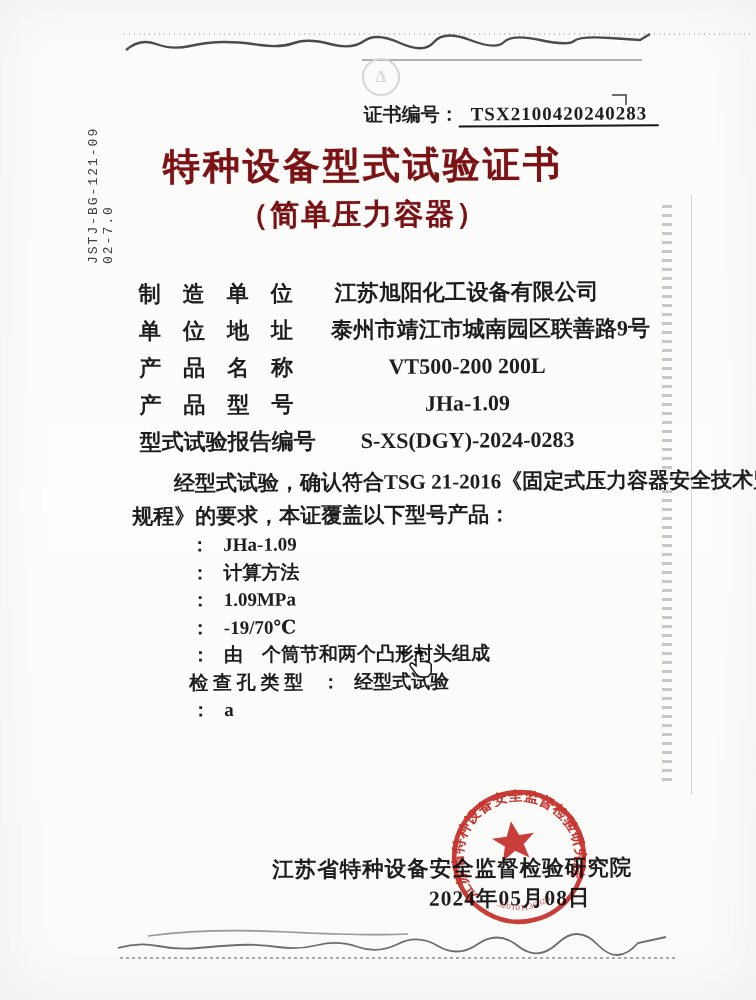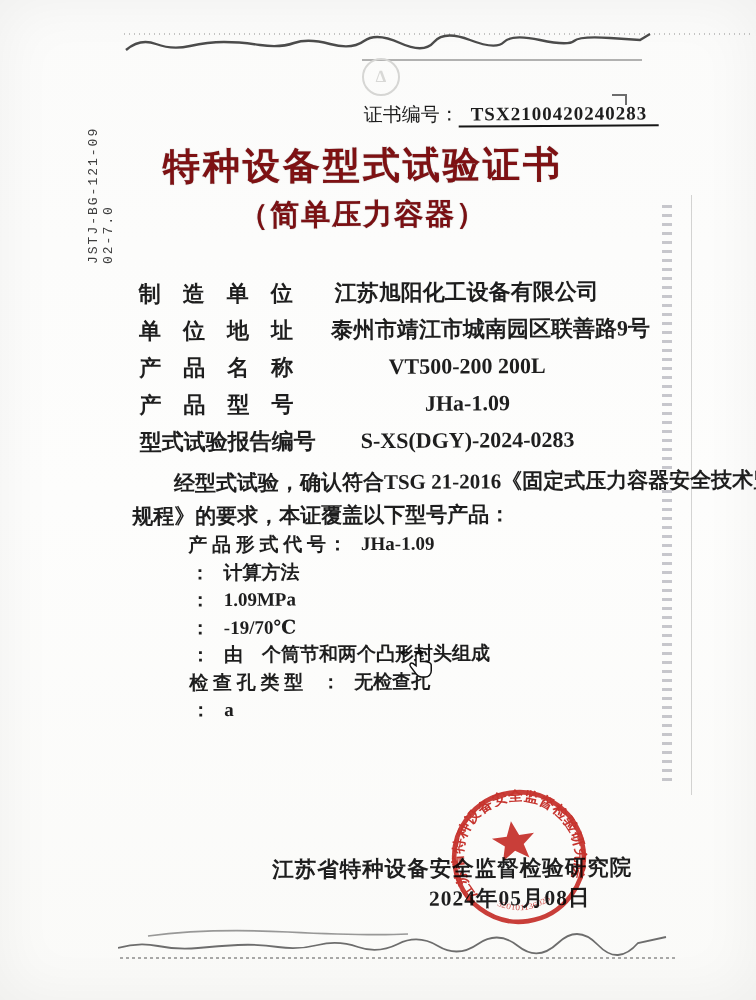"证书编号：" .cert-label { font-weight: 400 -> 700 }
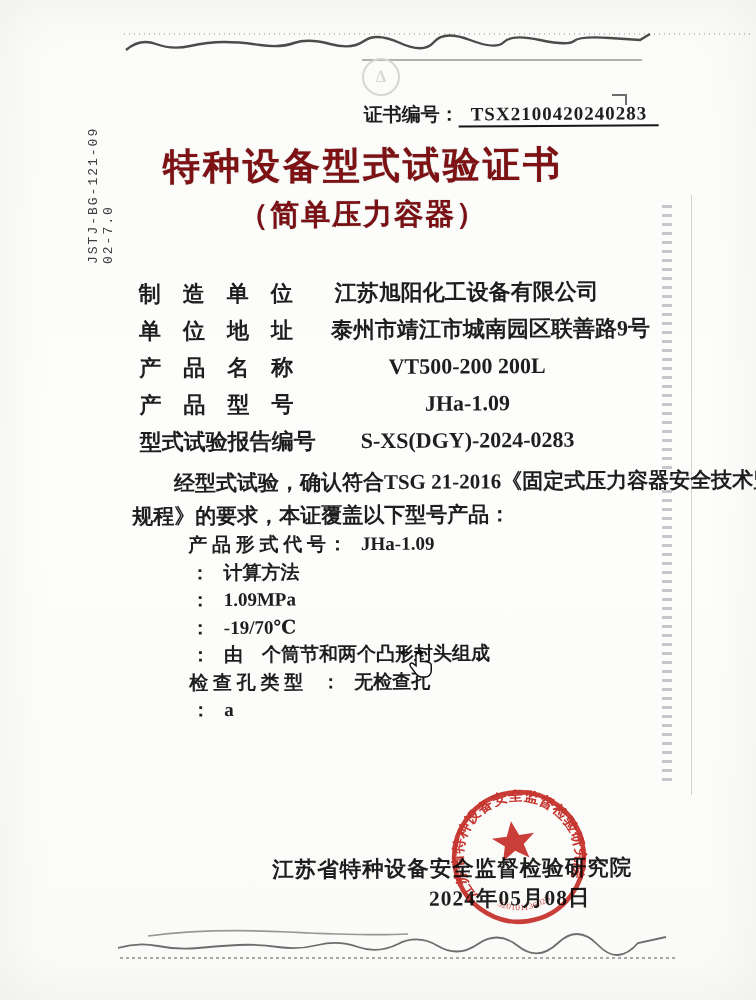"产 品 形 式 代" span.spec-label { html: <span>产 品 形 式 代 号</span> -> none }
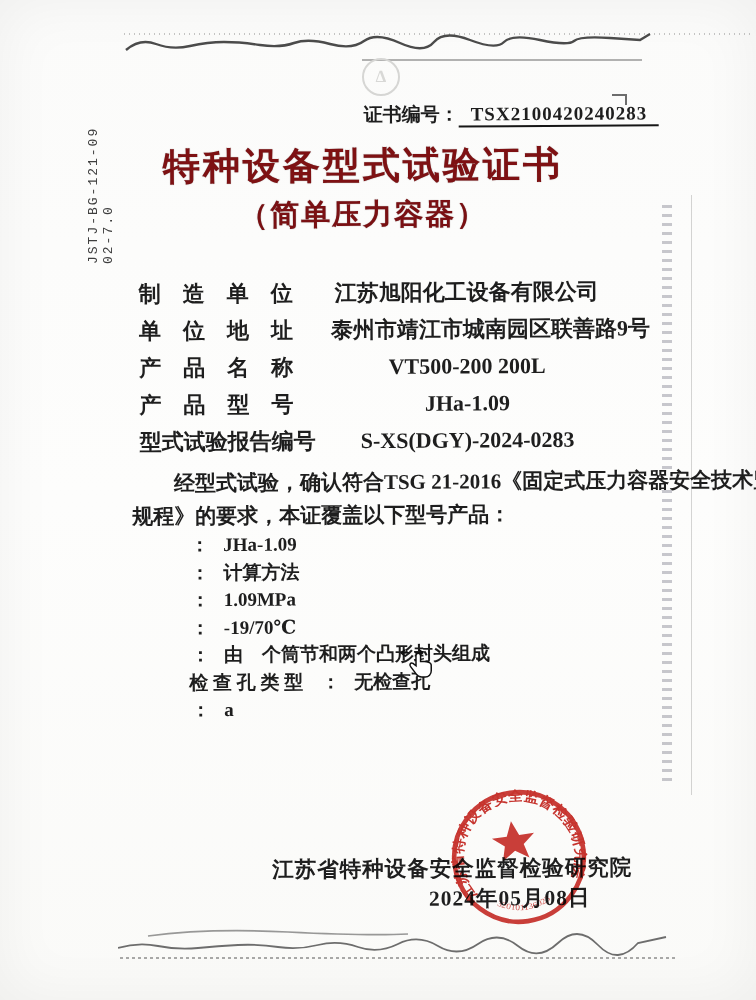"无检查孔" span.spec-value { text: 无检查孔 -> 经型式试验 }
